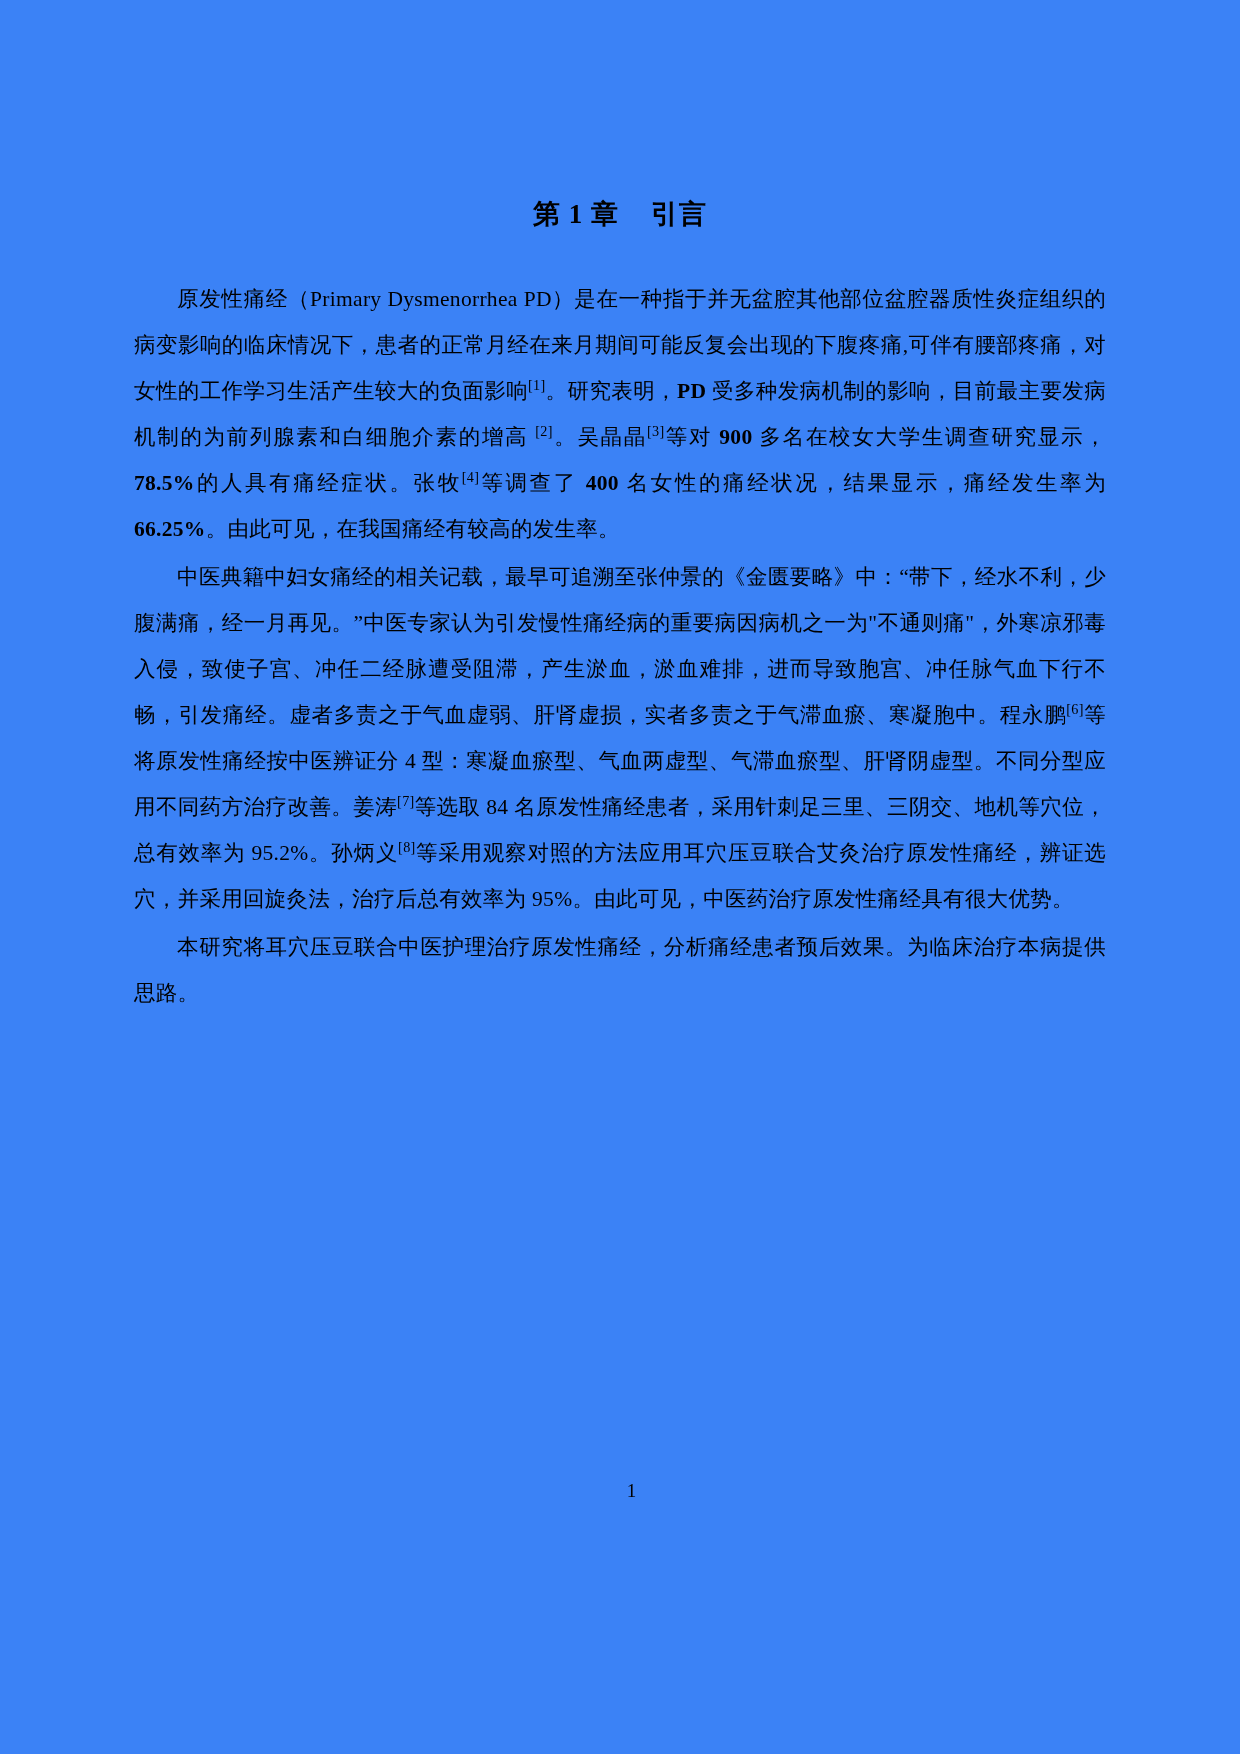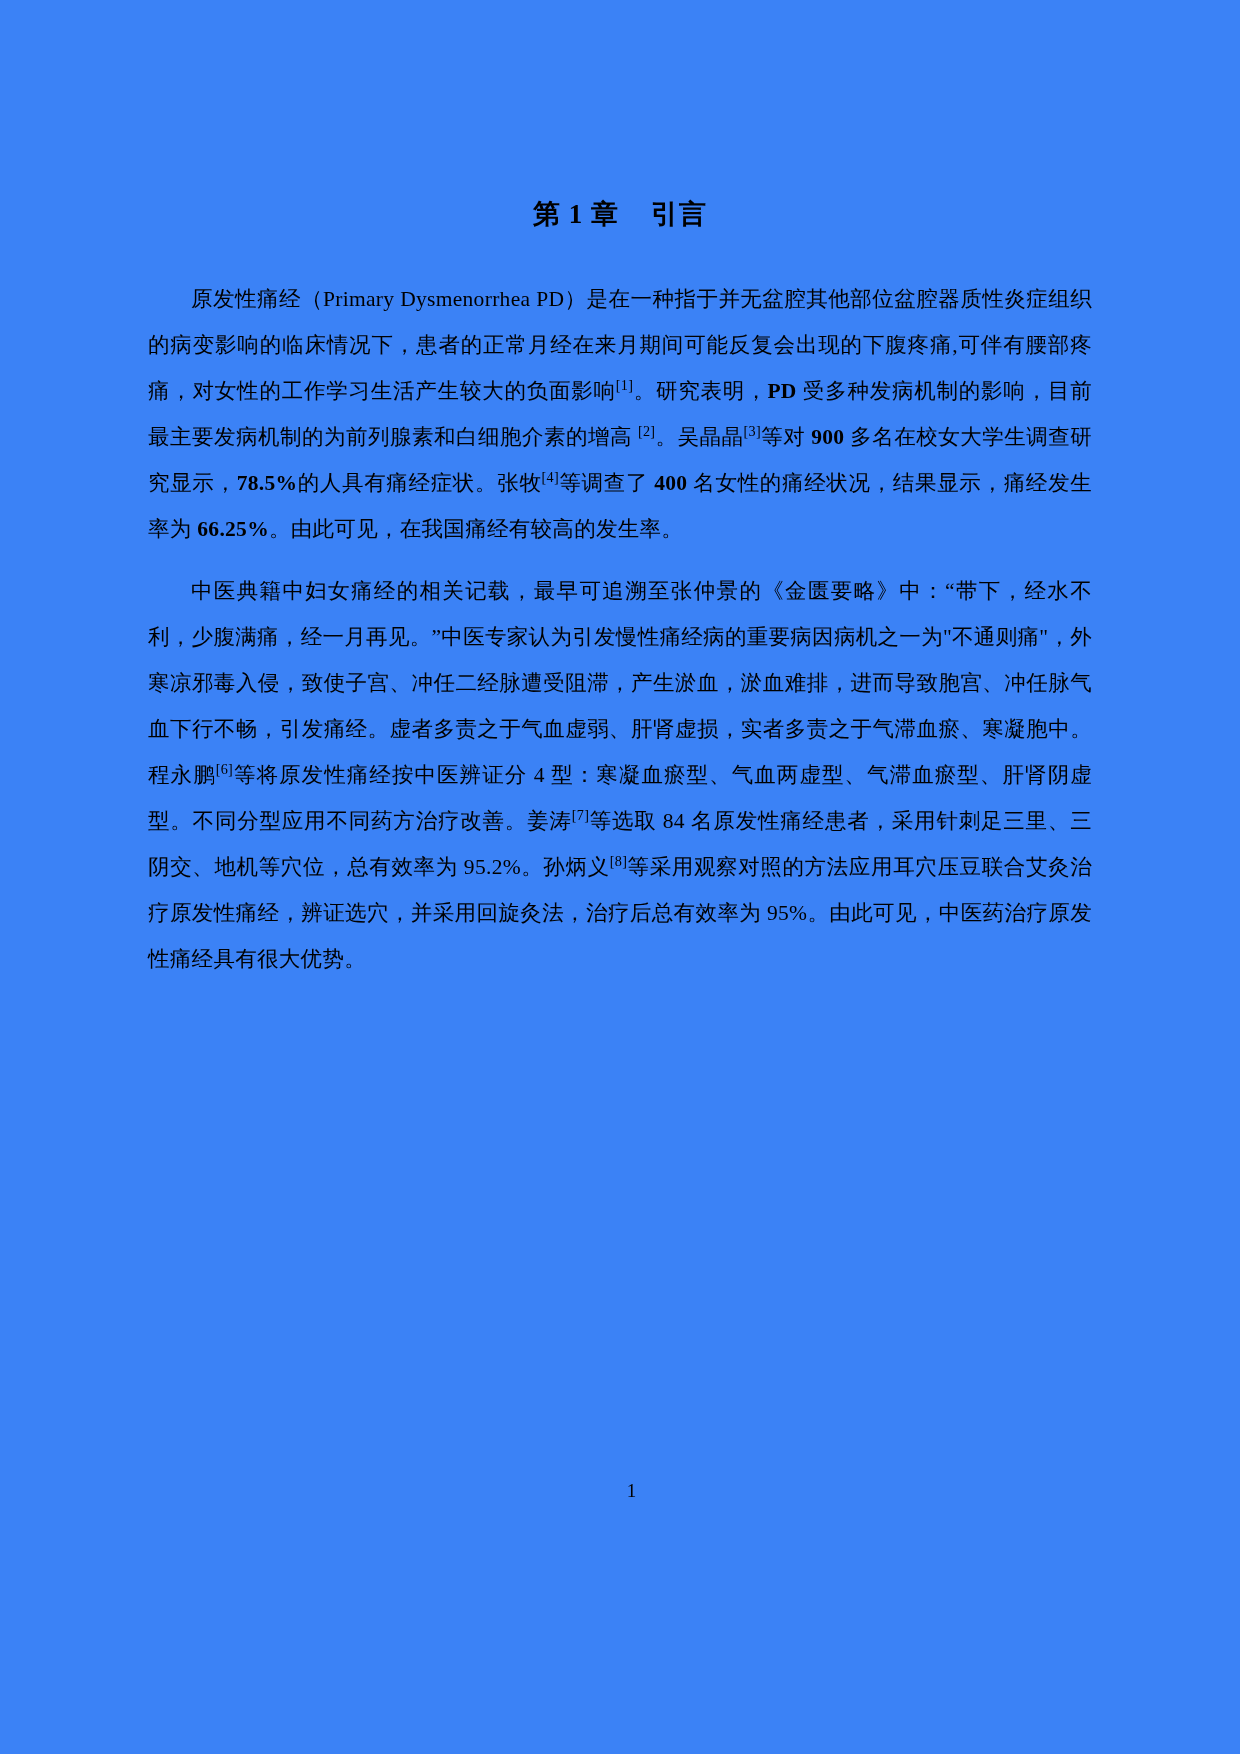"原发性痛经（Primary Dysmenorrhea" p.body { margin: 16px -> 2px }
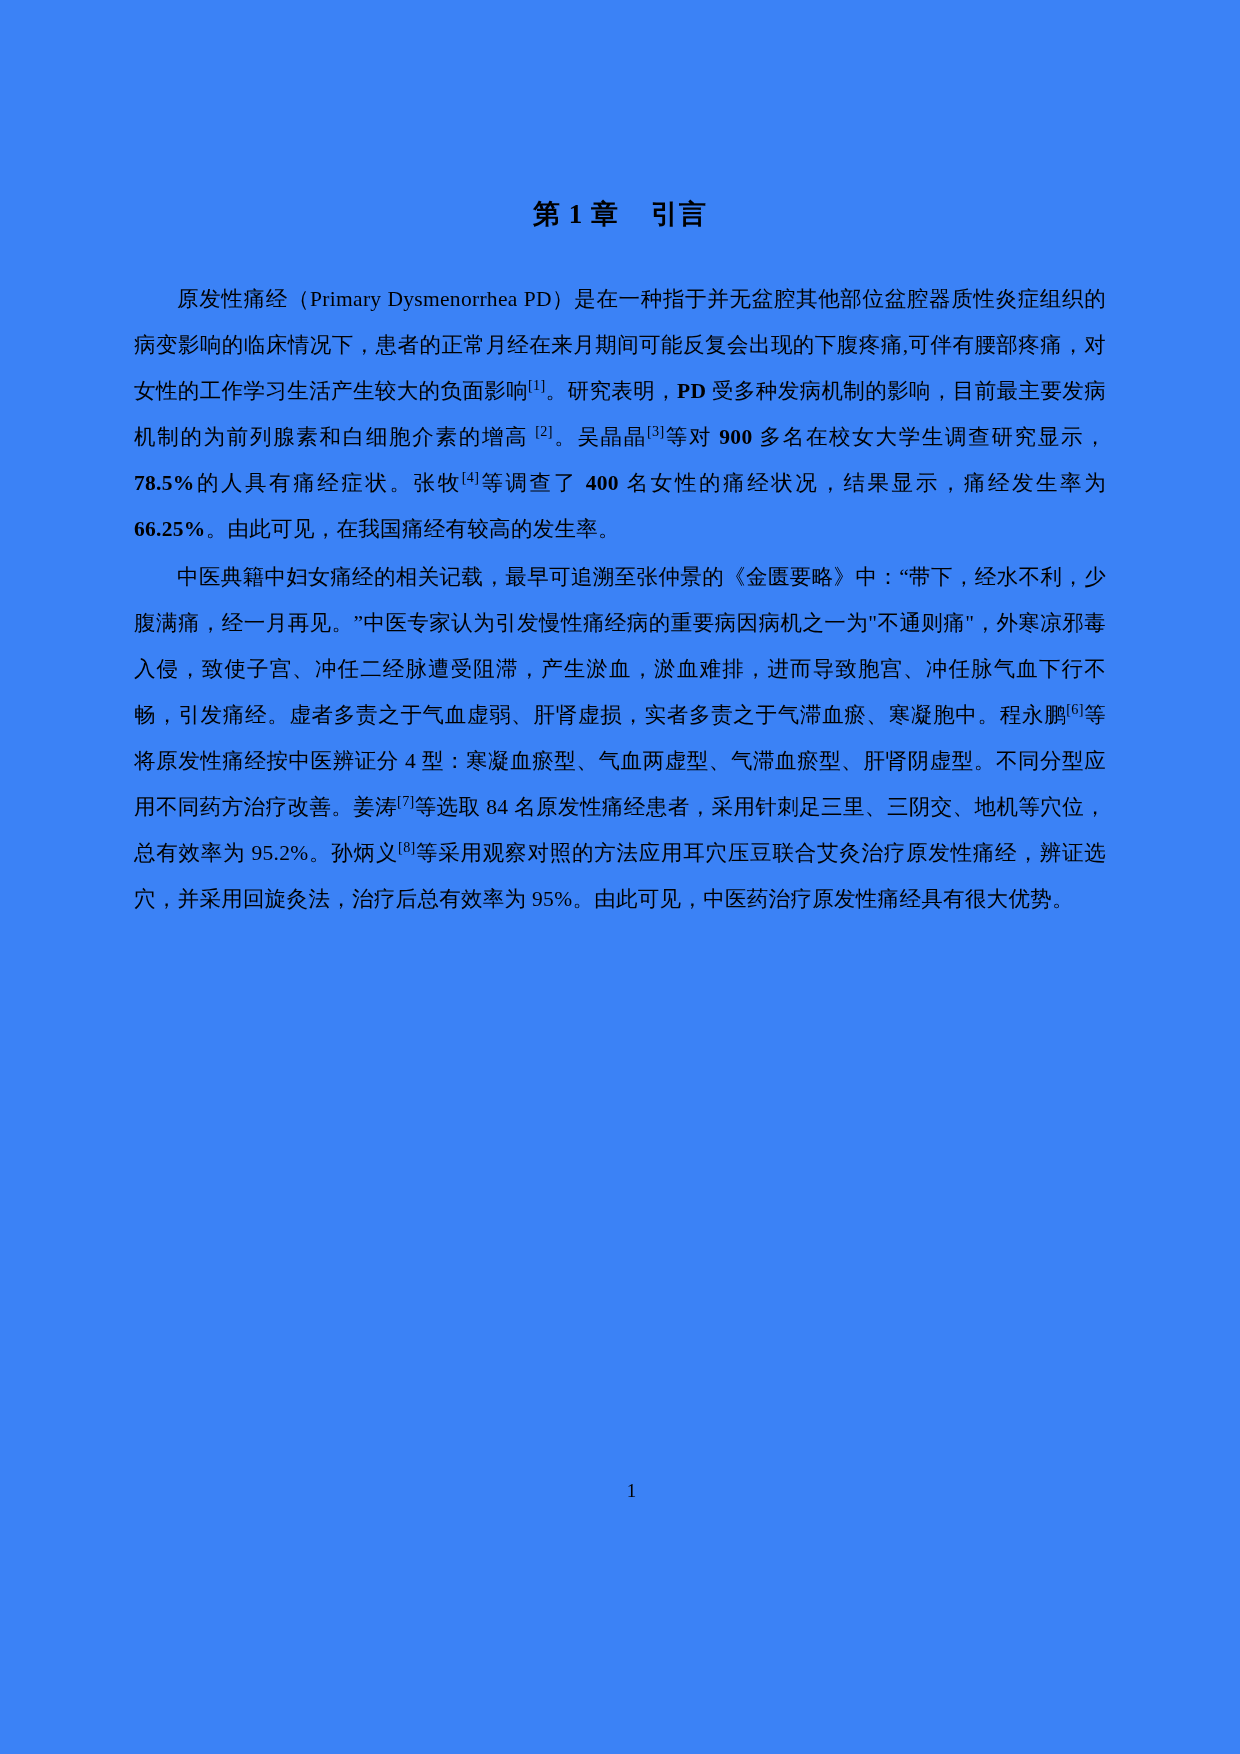"本研究将耳穴压豆联合中医护理治疗原发性痛经，分析痛经患者预后效果。为临床治疗本病" p.body { html: none -> <p> <span>本研究将耳穴压豆联合中医护理治疗原发性痛经，分析痛经患者预后效果。为临床治疗本病提供思路。</span> </p> }
